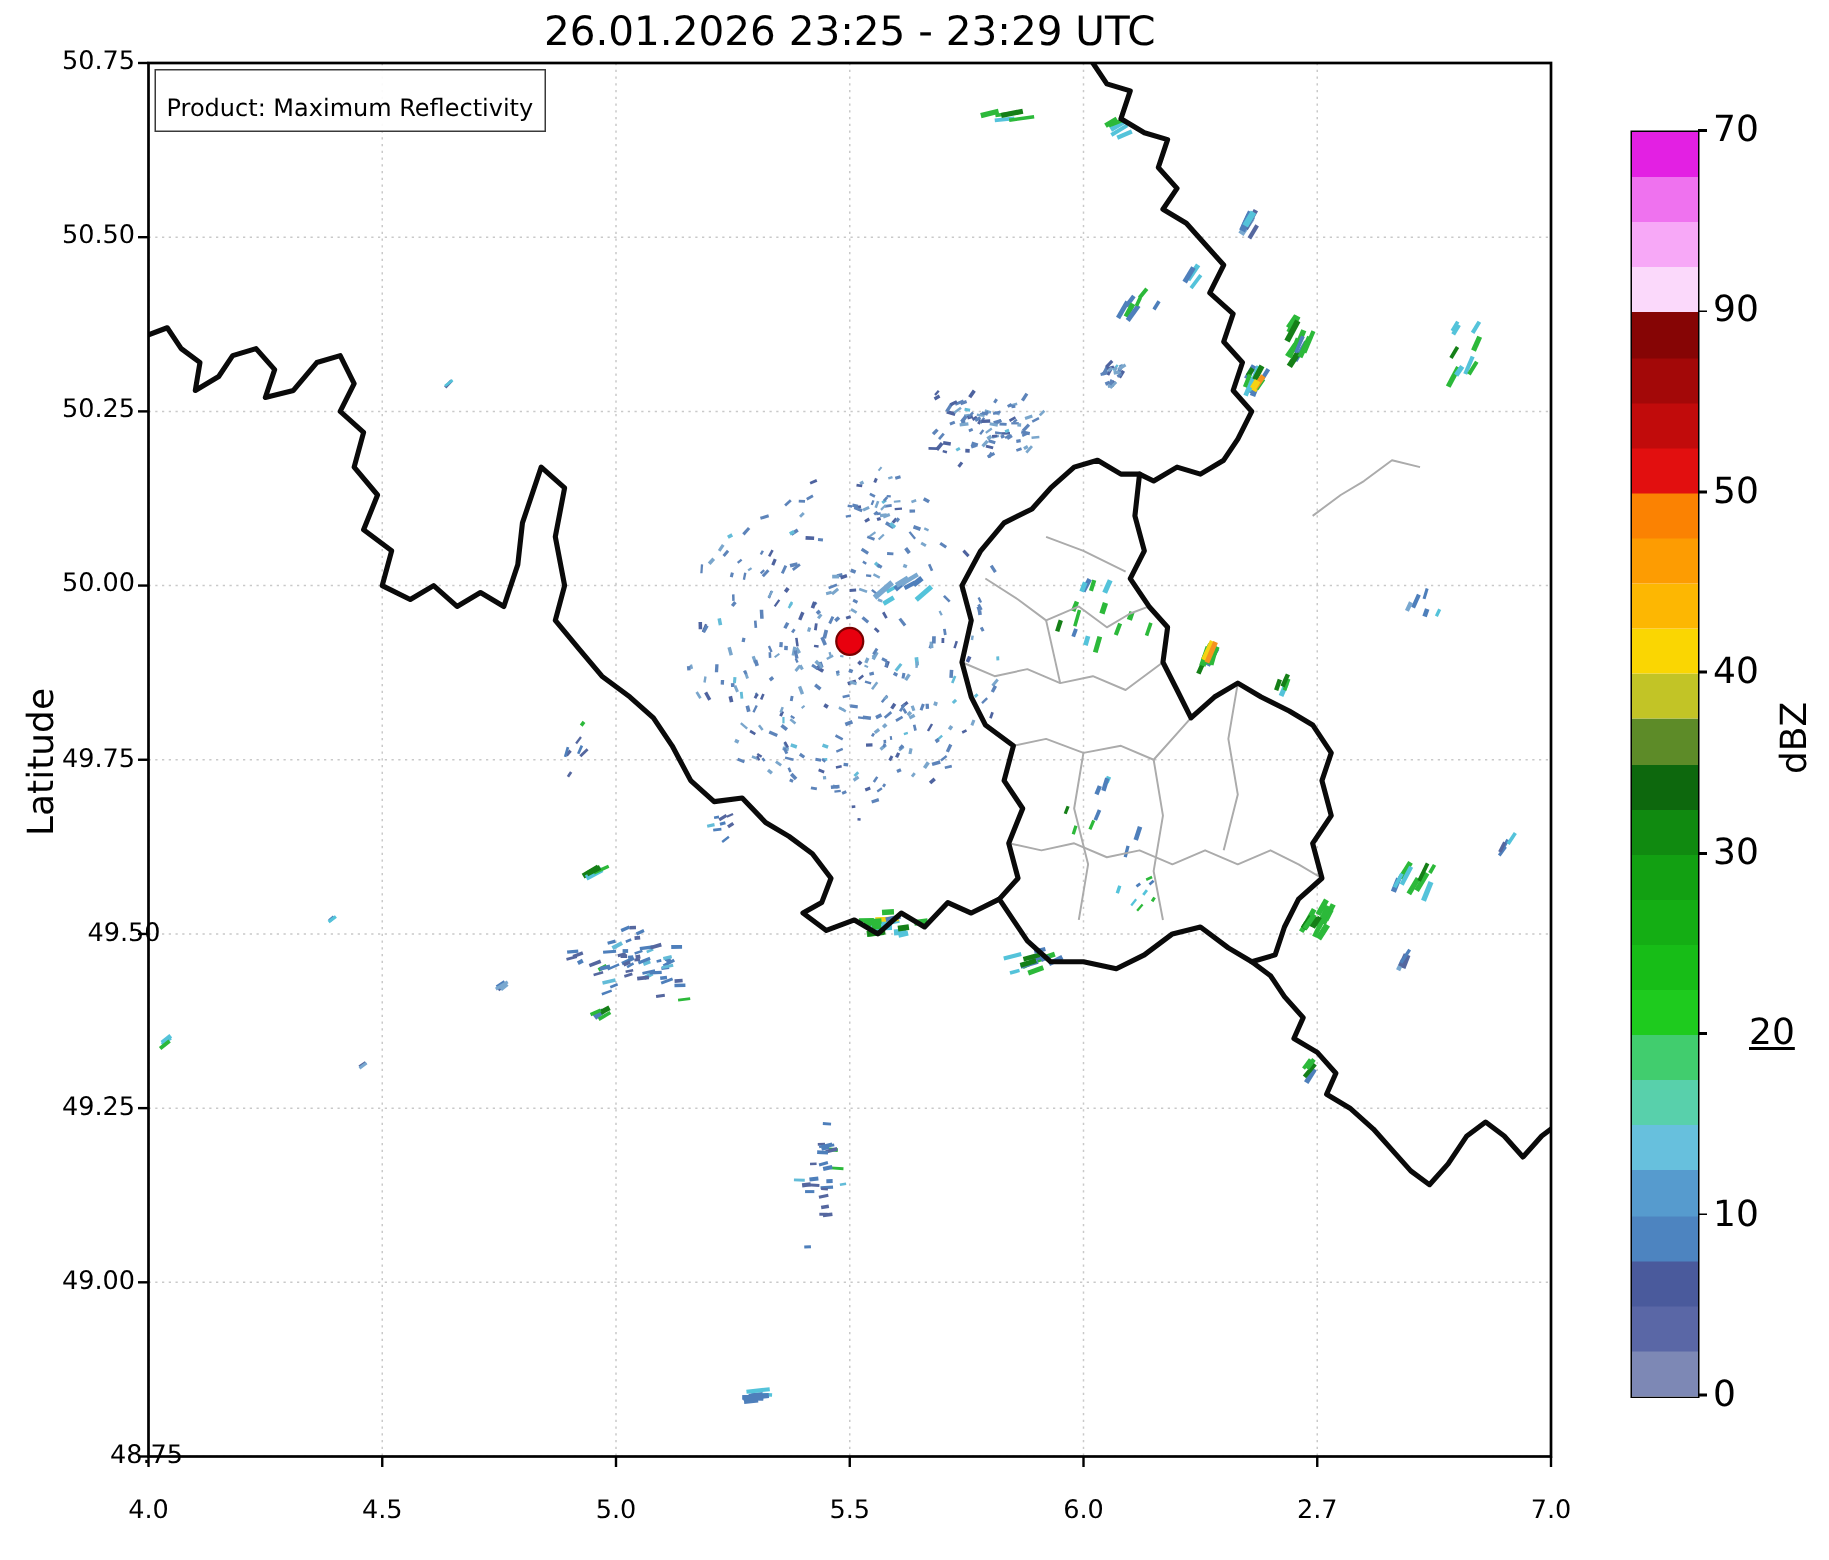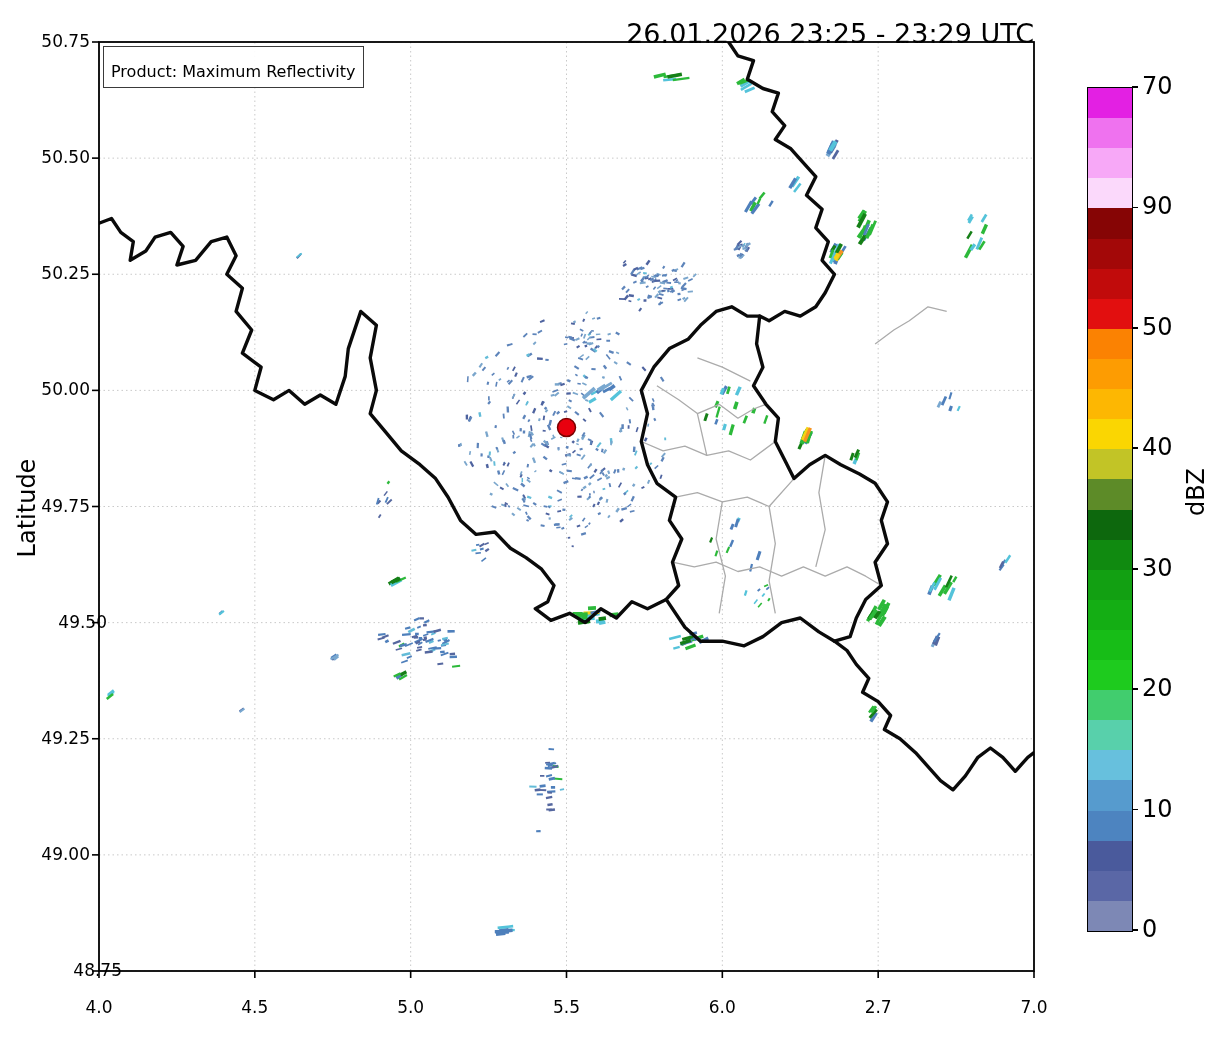"26.01.2026 23:25 - 23:29 UTC" .title { text-align: right -> center; top: 18px -> 6px }
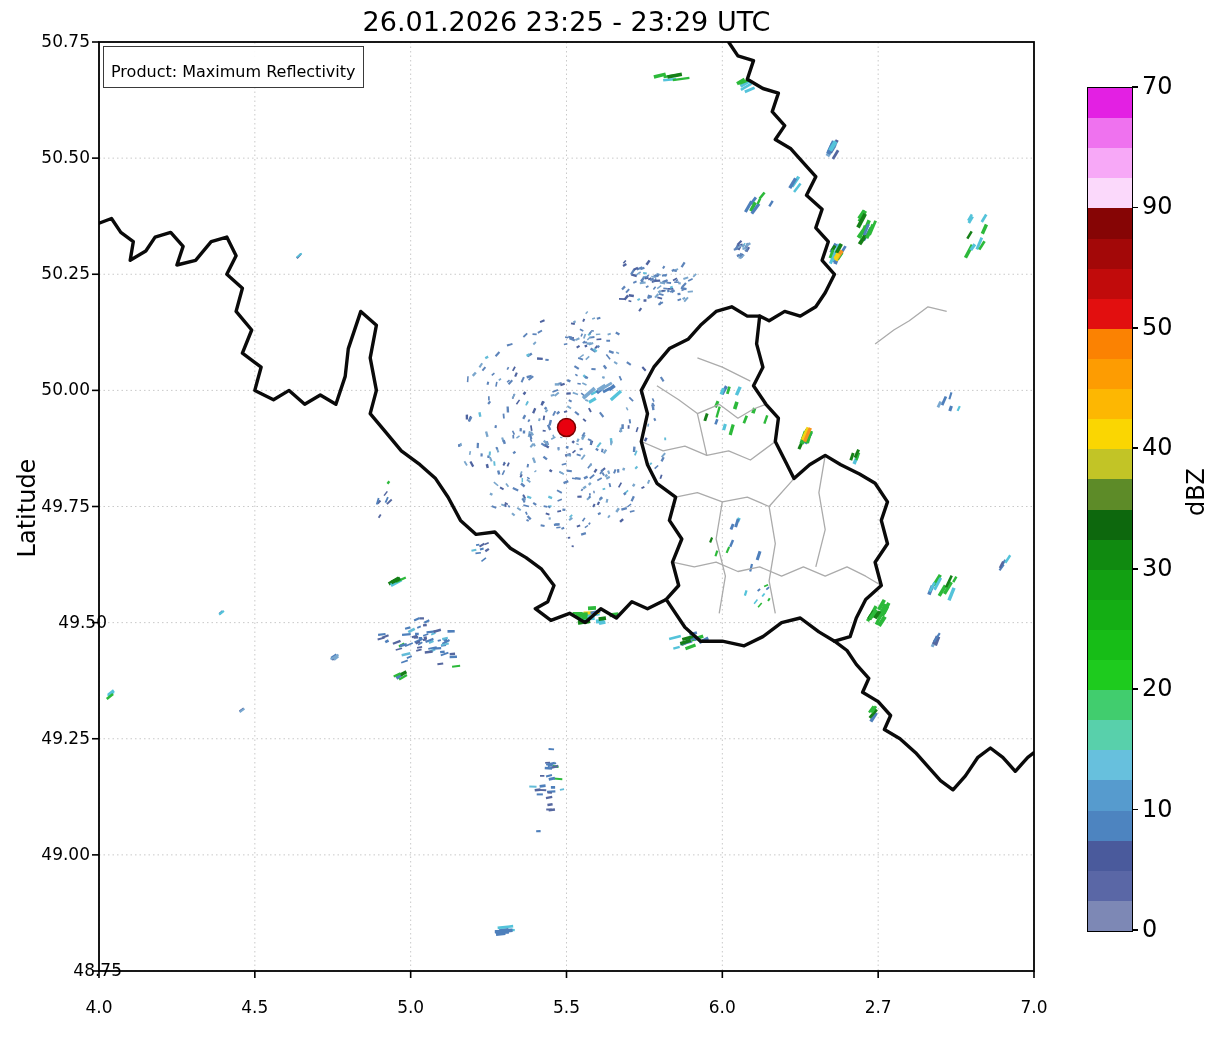"20" div.cbar-ticklab { left: 1142px -> 1166px; text-decoration: none -> underline }
